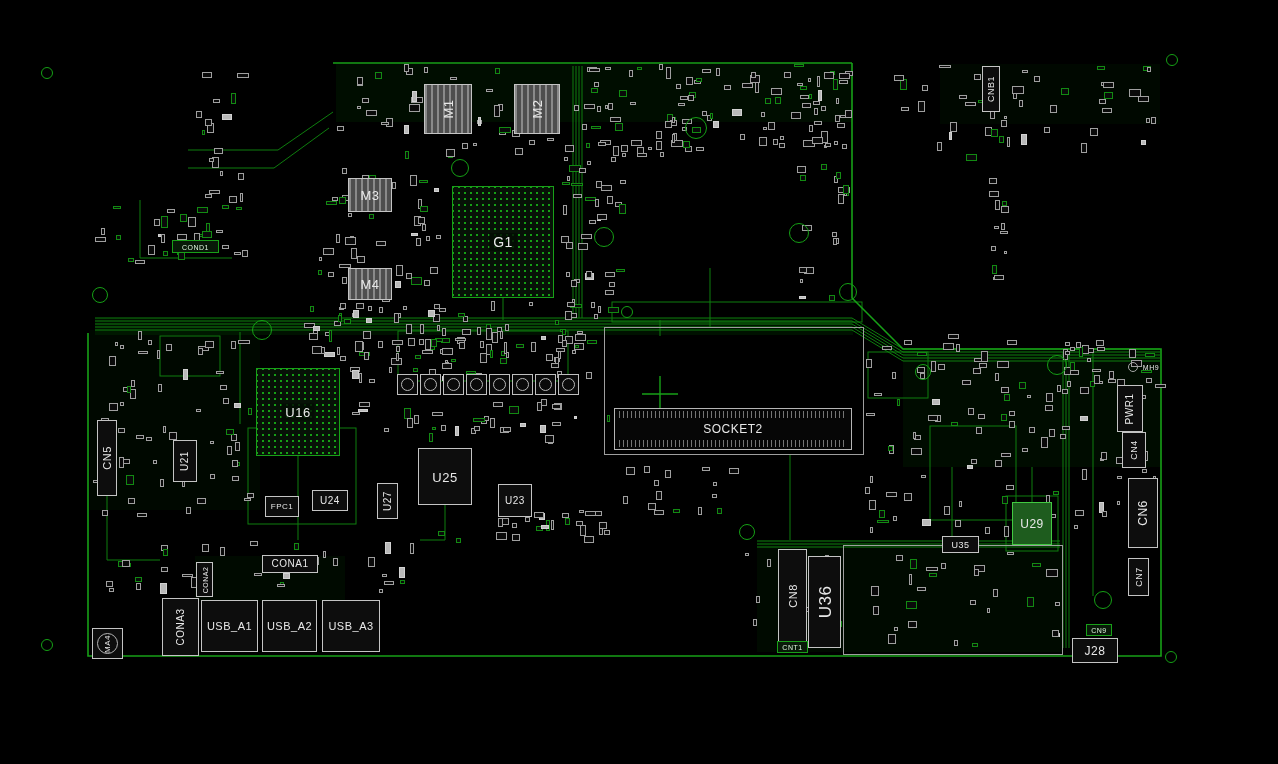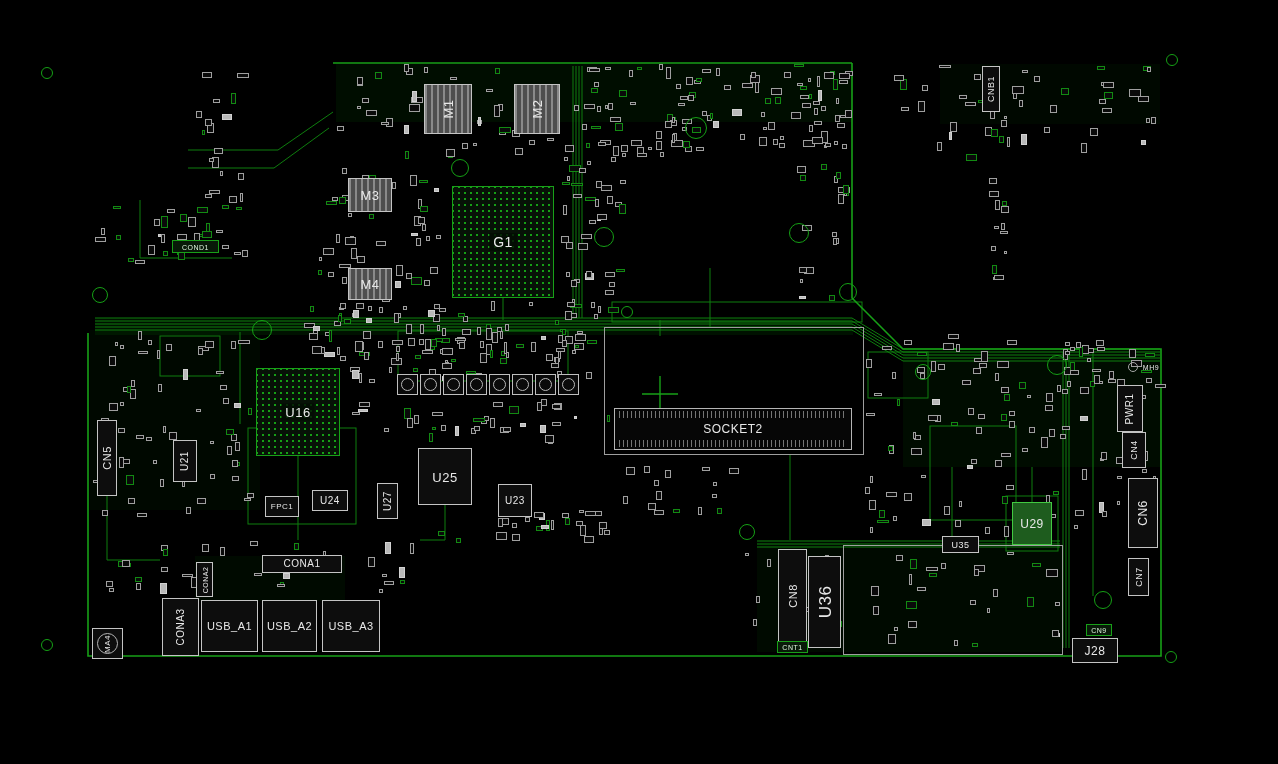"CONA1" div.comp { width: 80px -> 56px }
